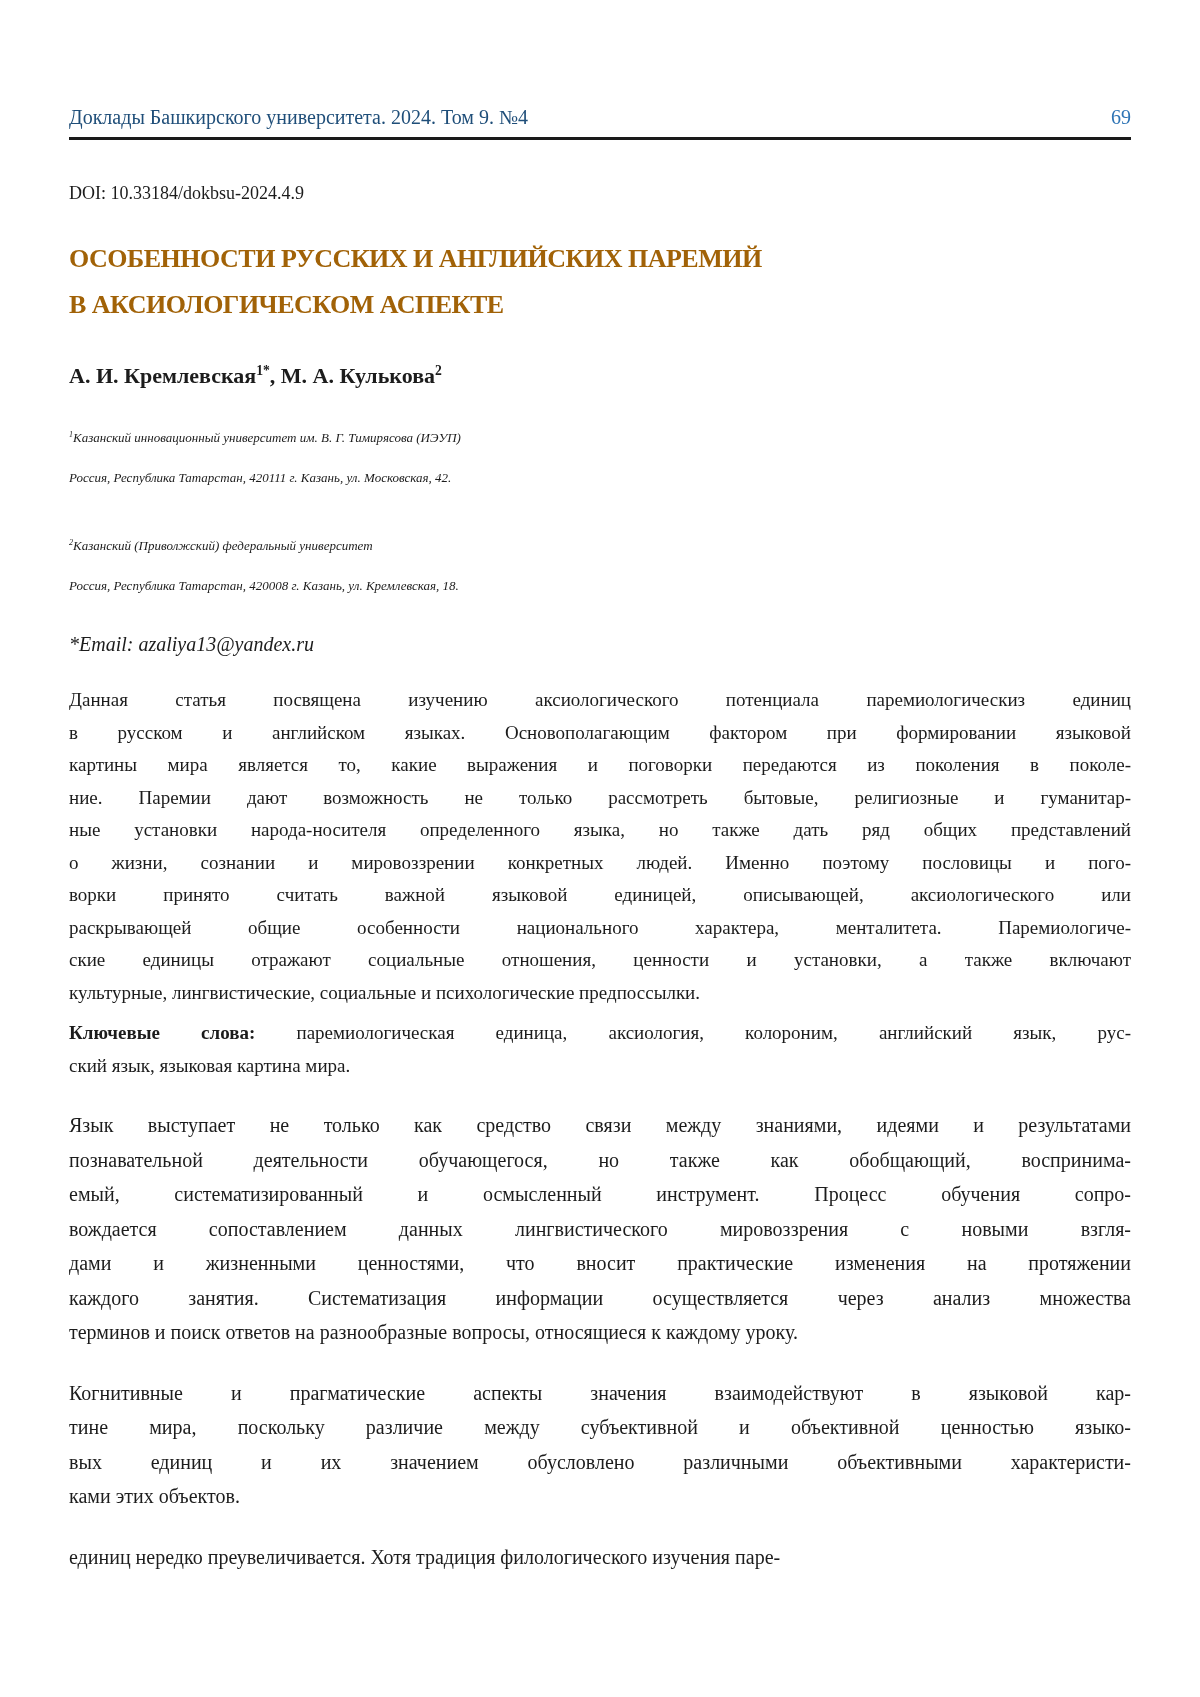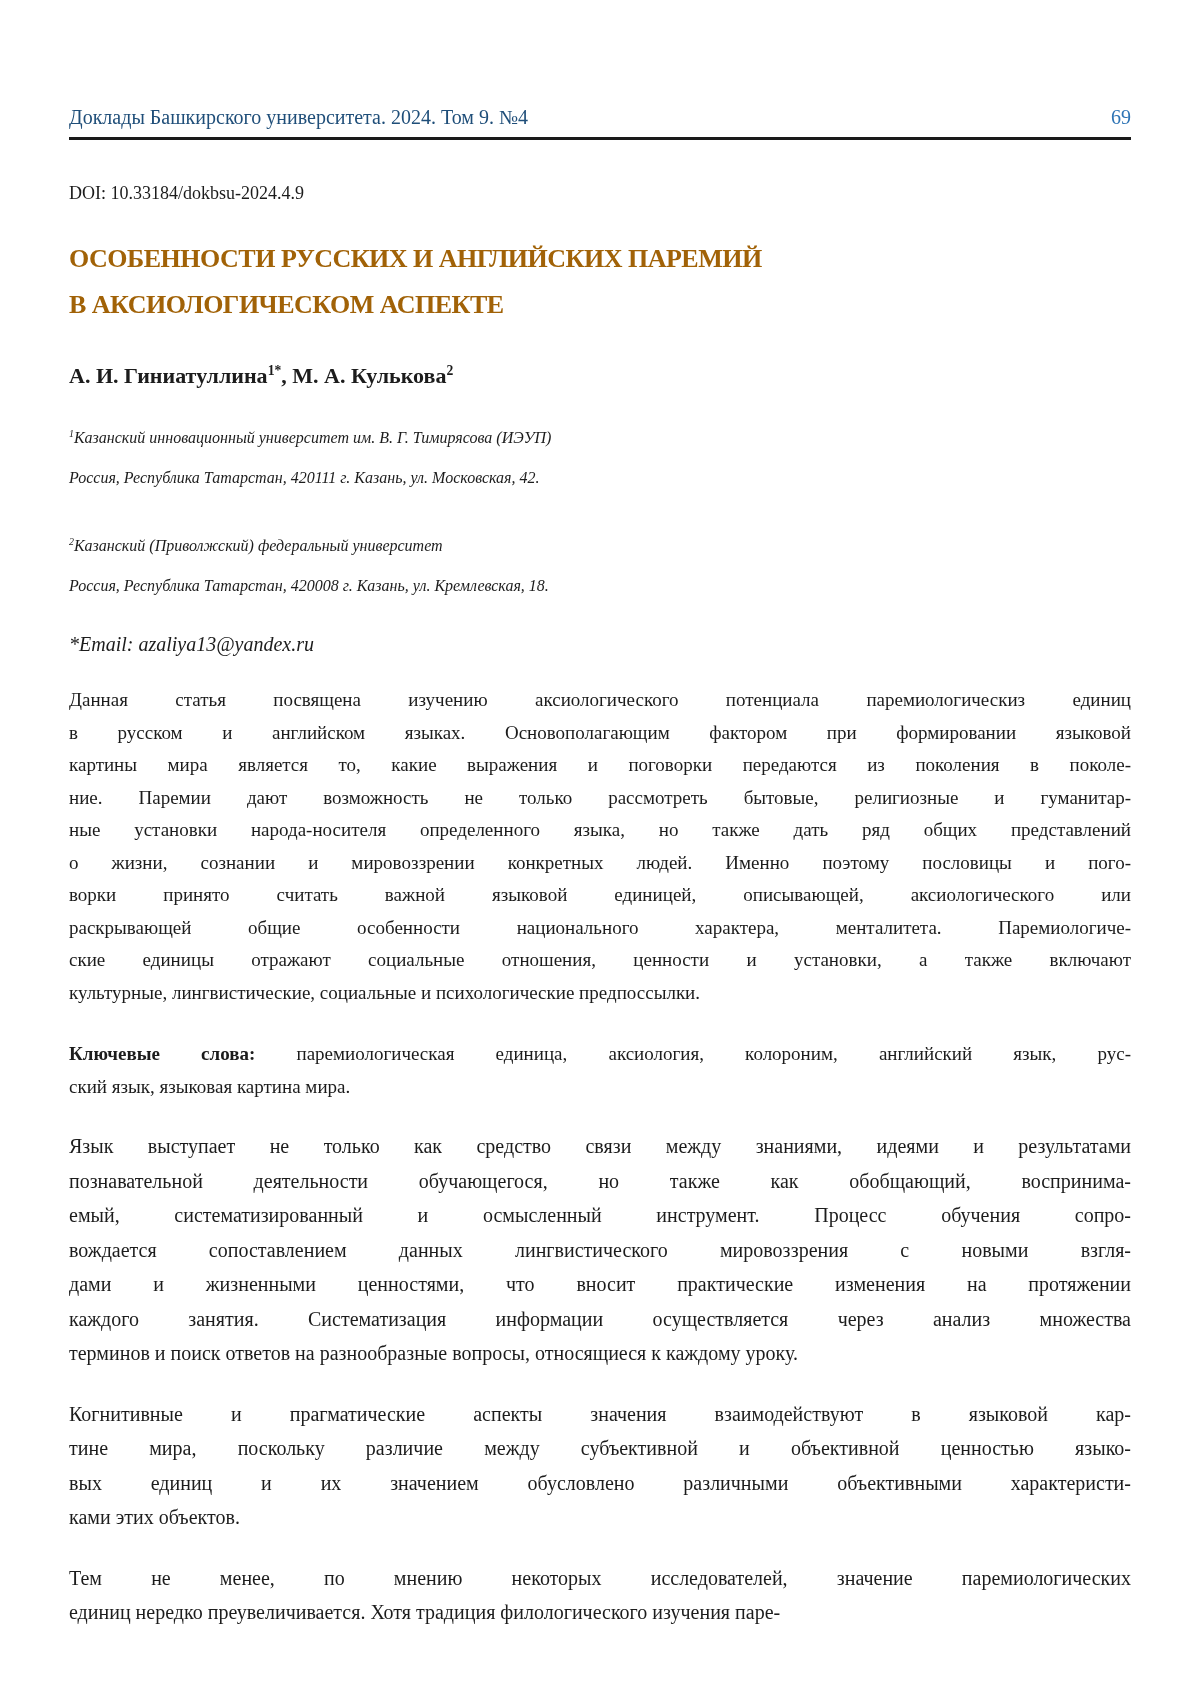"А. И. Гиниатуллина" span { text: Гиниатуллина -> Кремлевская }
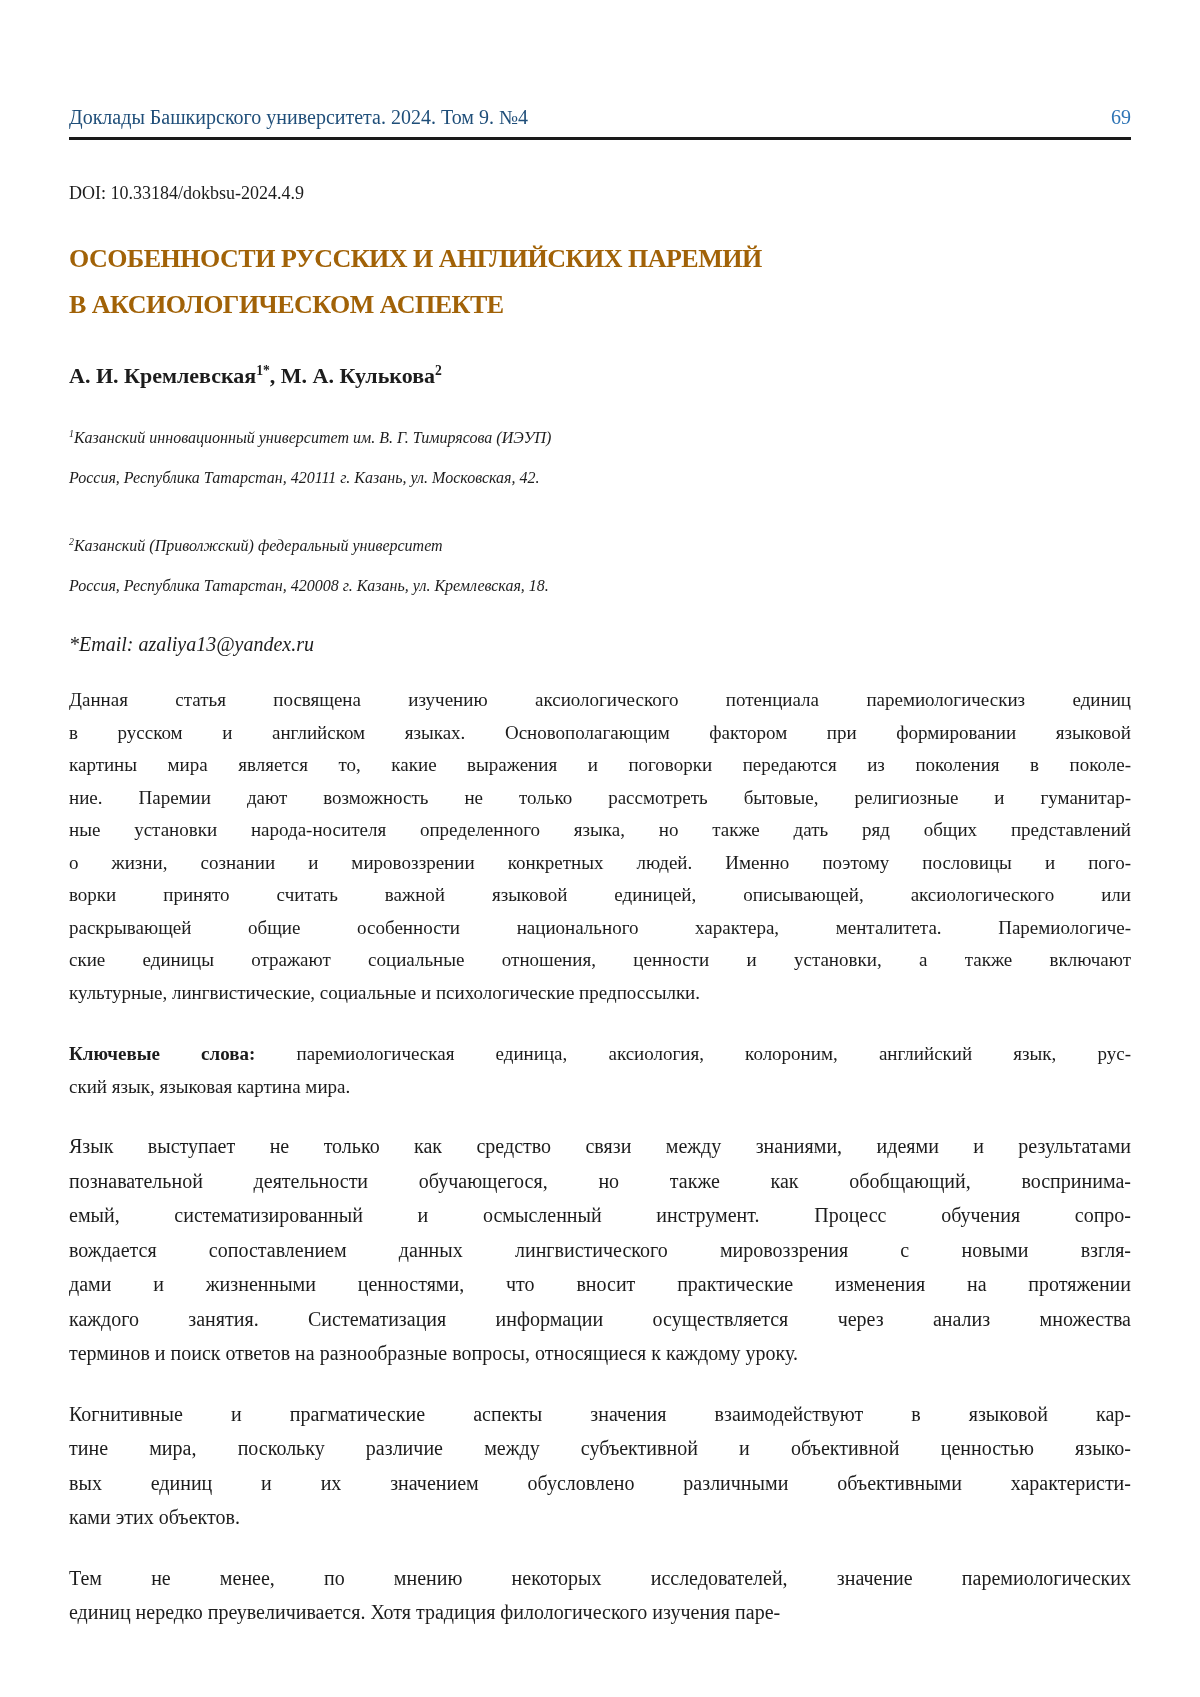"1Казанский инновационный университет им." .affiliation { font-size: 16px -> 13px }
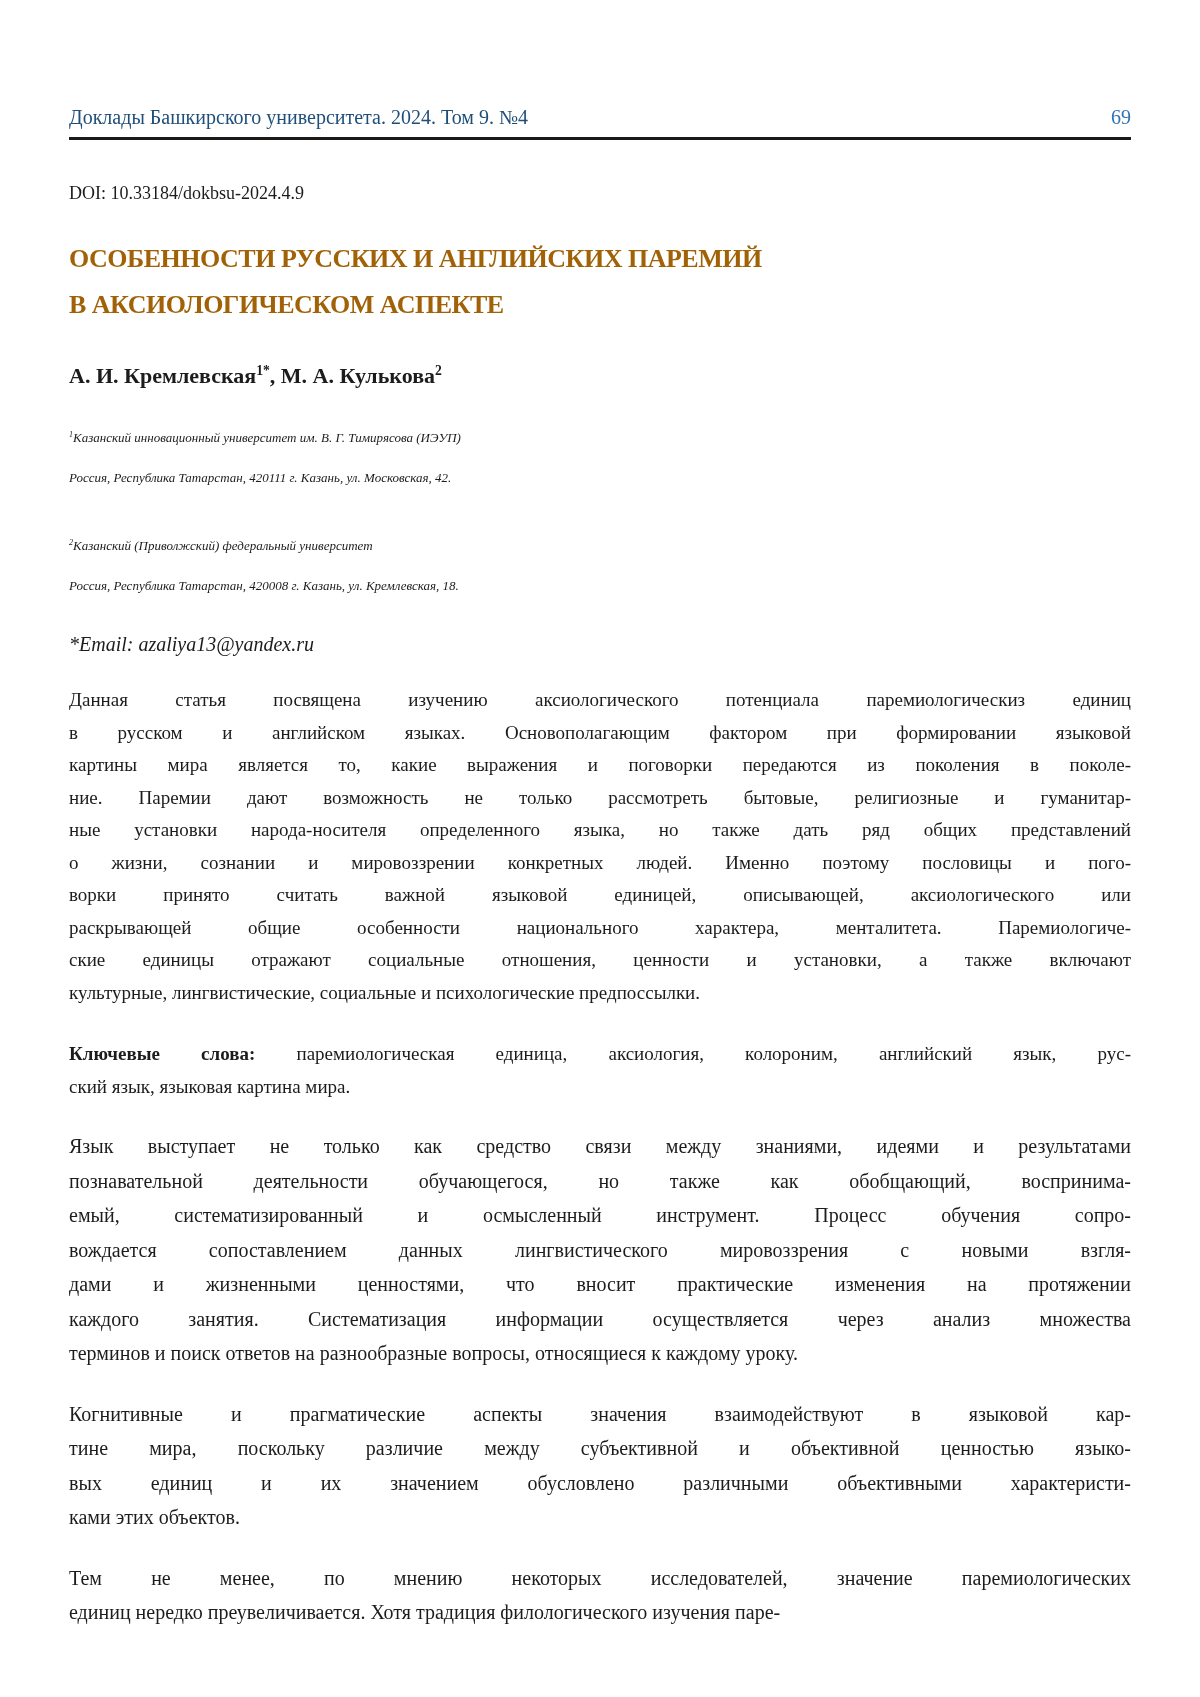"Ключевые слова: паремиологическая" .keywords { margin-top: 28px -> 7px }
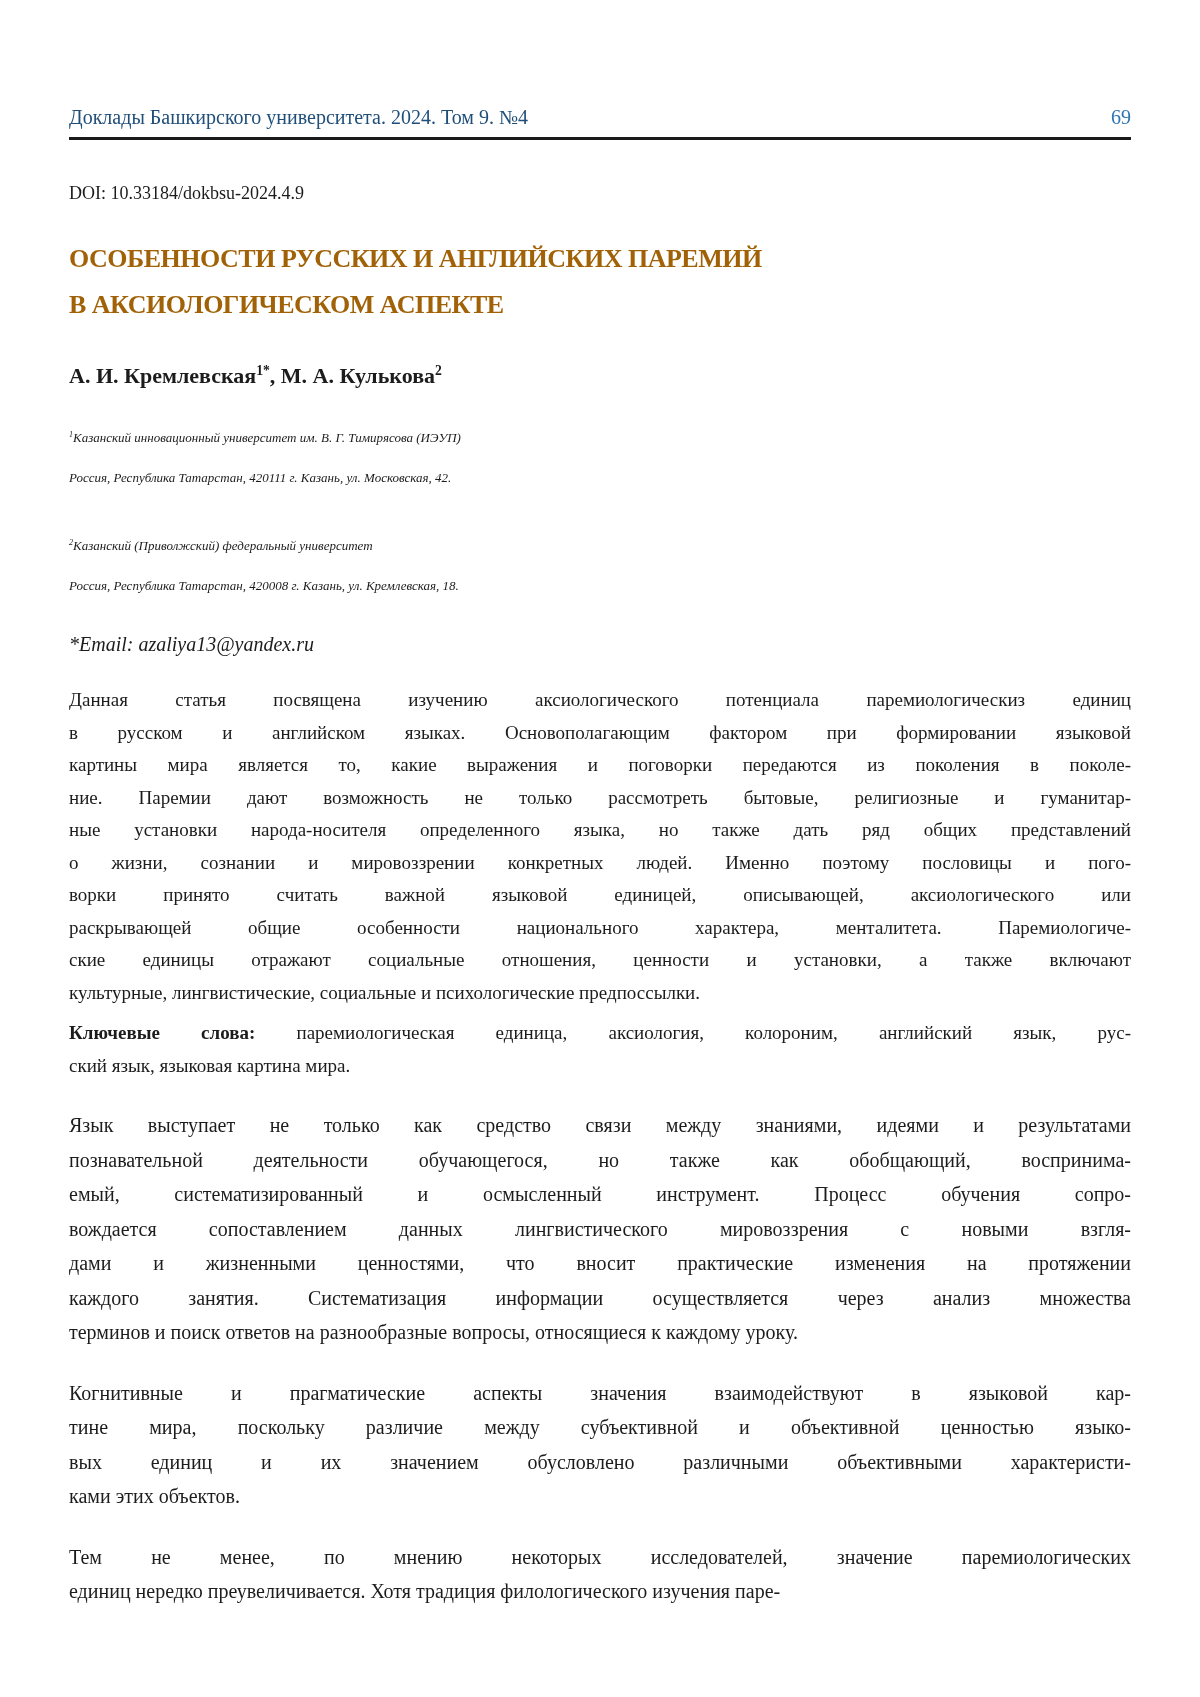"Тем не менее, по мнению" div.line { html: <div>Тем не менее, по мнению некоторых исследователей, значение паремиологических</div> -> none }
